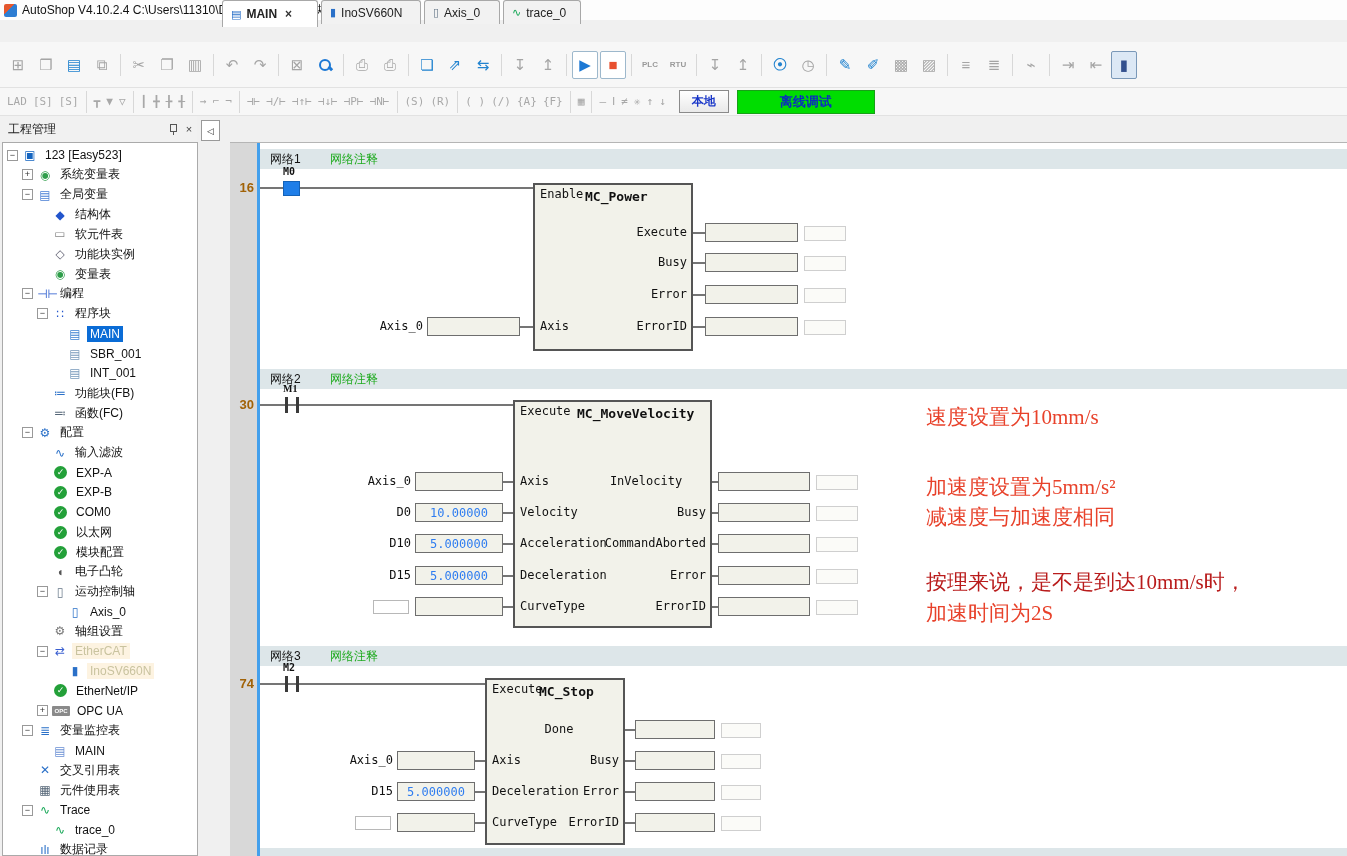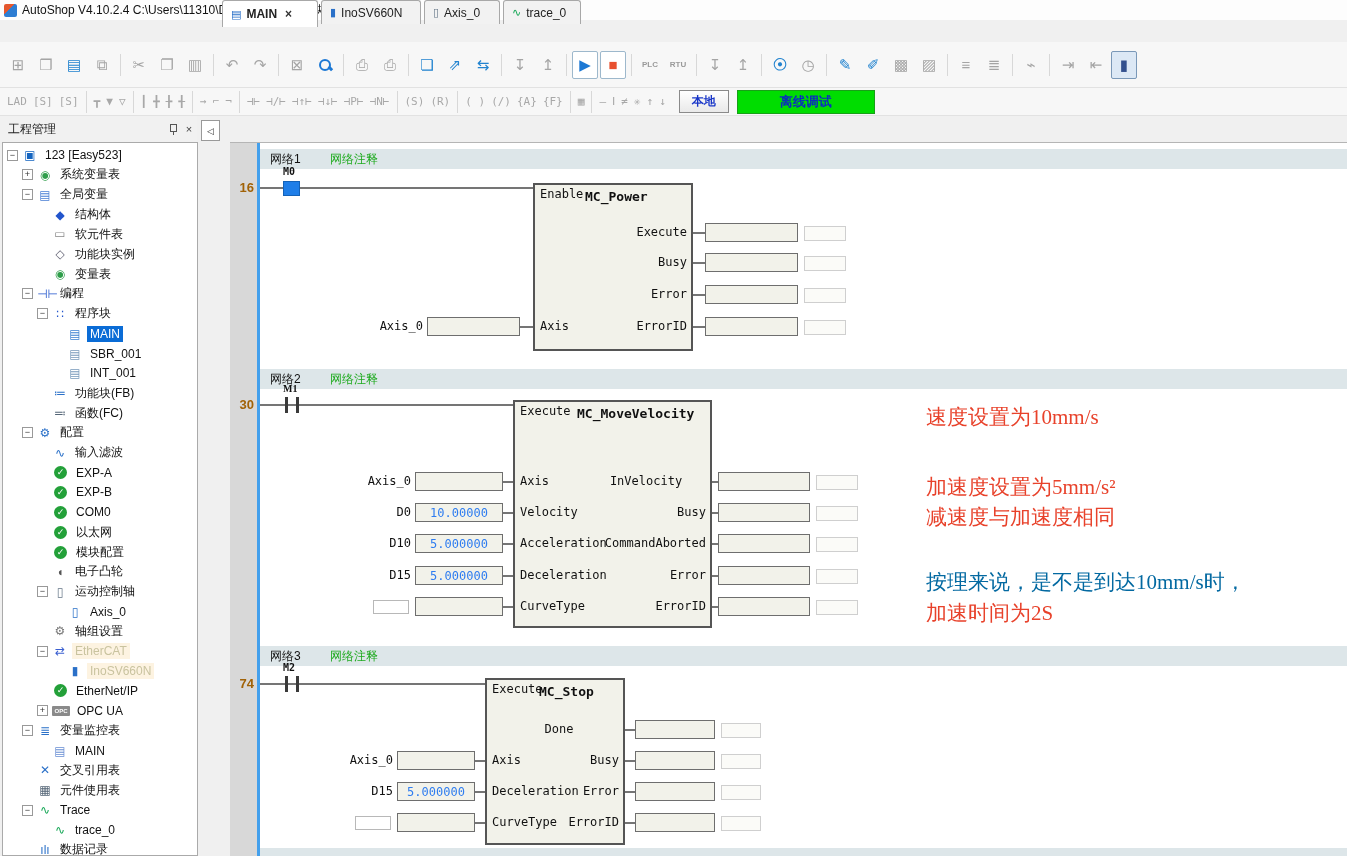"按理来说，是不是到达10mm/s时，" div.annot { color: #0369a1 -> #b91c1c }
